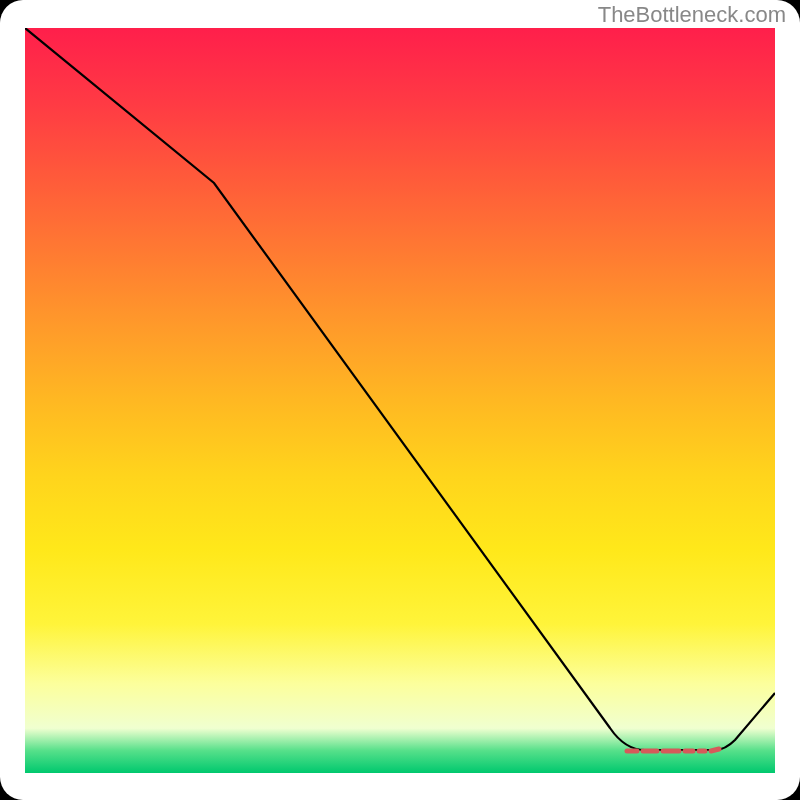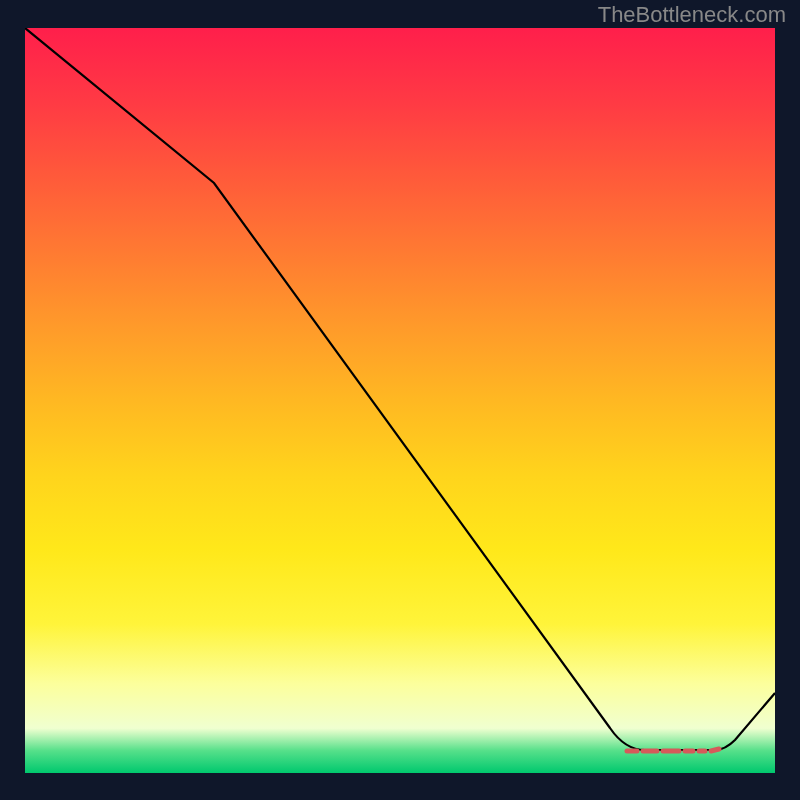"TheBottleneck.com" .container { background: #0f172a -> #ffffff; border-radius: none -> 23px }
